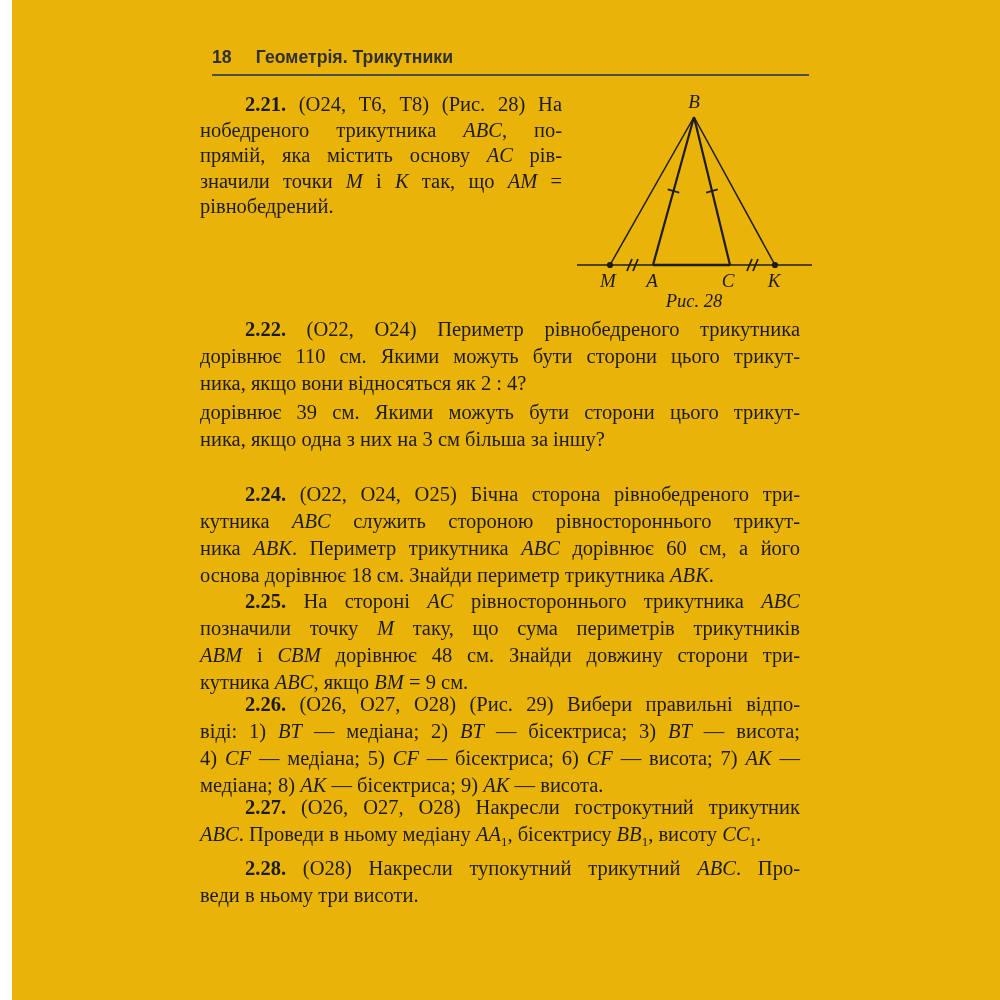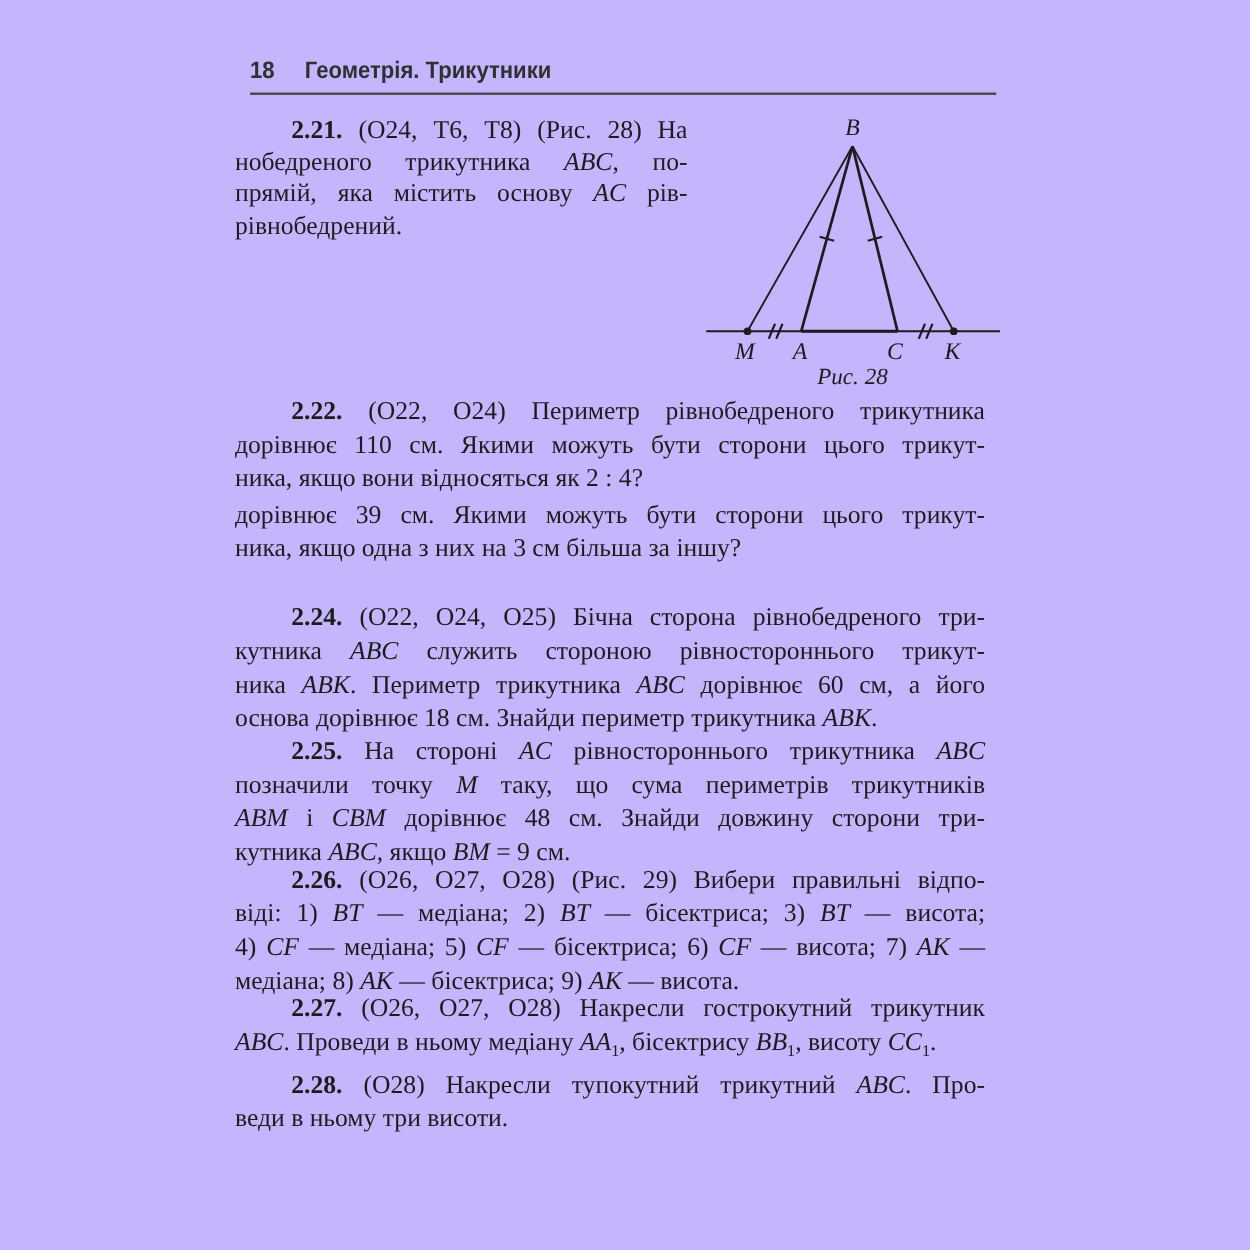"18 Геометрія. Трикутники" .page { background: #c4b5fd -> #eab308; margin-left: none -> 12px }
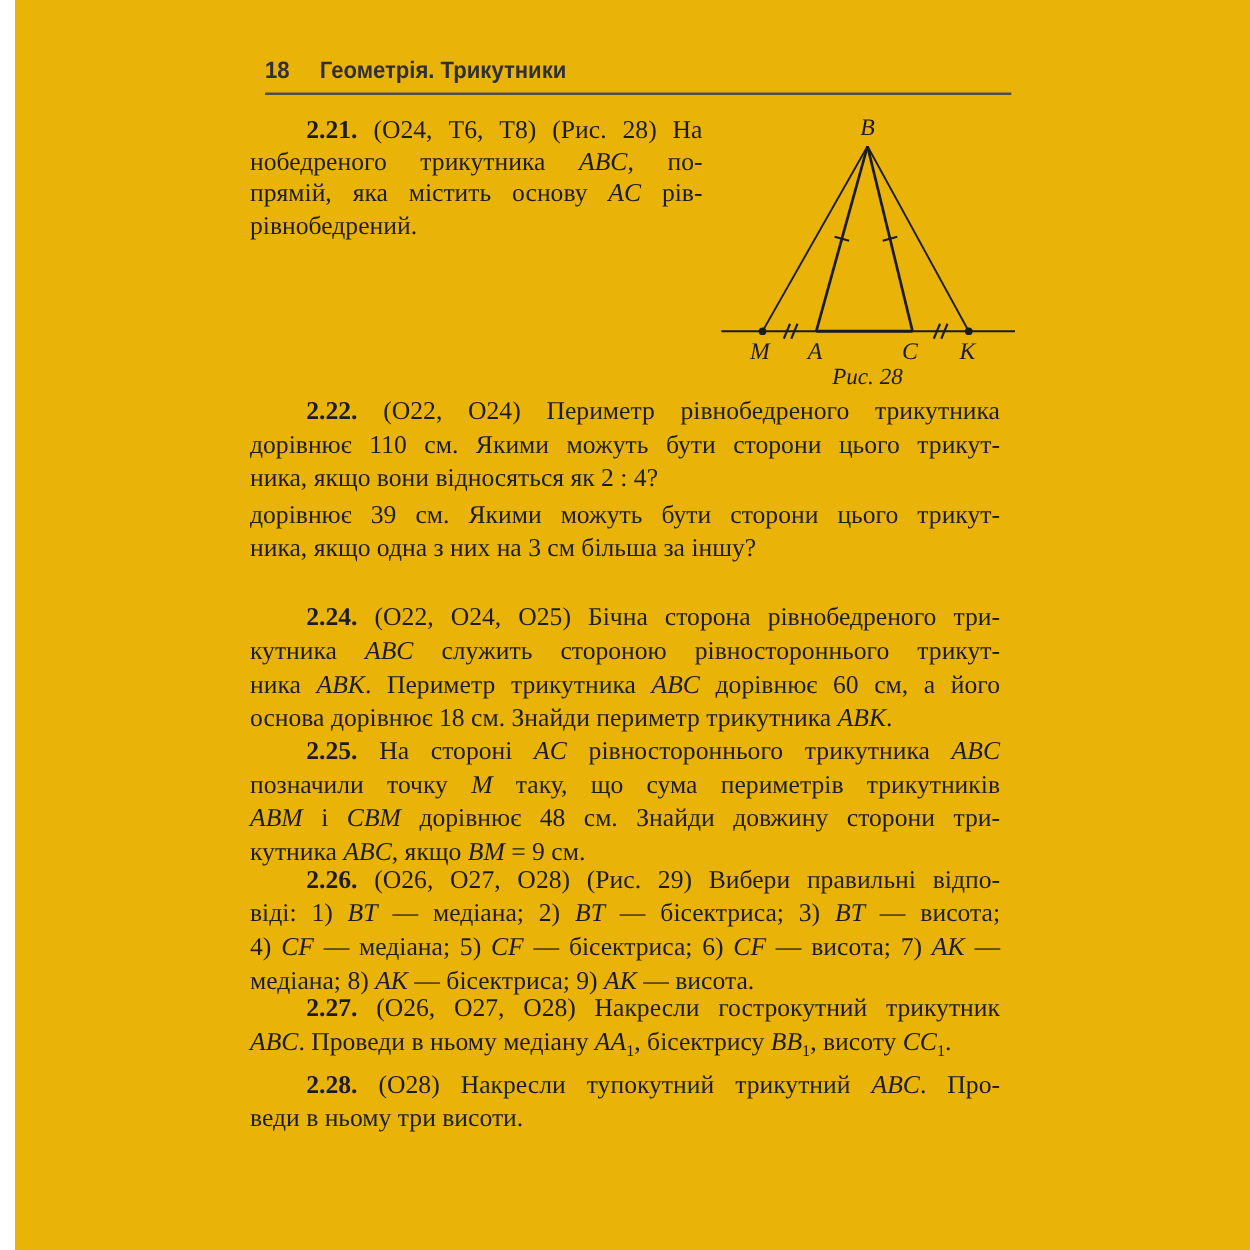"значили точки M і K" div.pl { html: none -> <div>значили точки <span>M</span> і <span>K</span> так, що <span>AM</span> =</div> }
